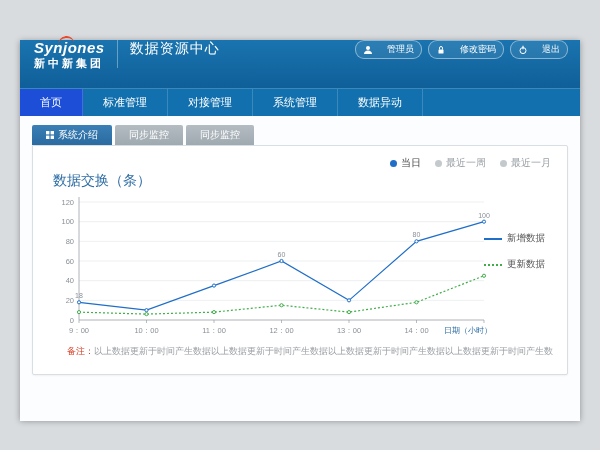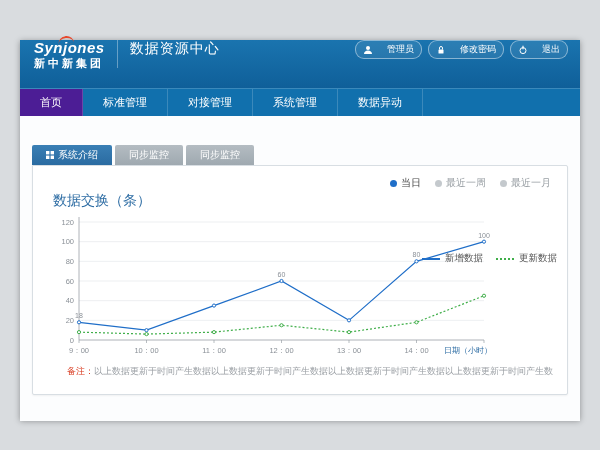"首页" .nav-item.active { background: #4c1d95 -> #1d4ed8 }
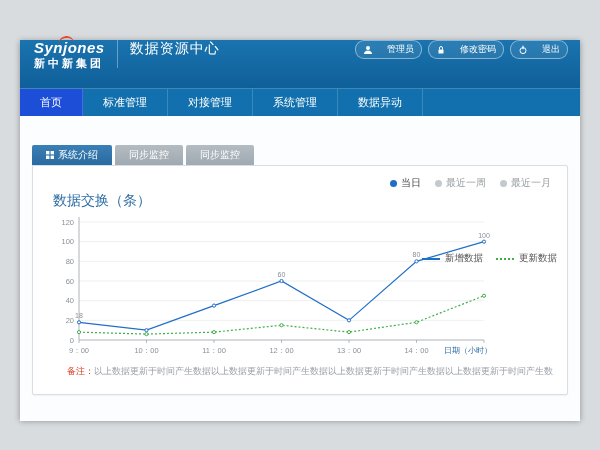"系统介绍" .tabs { padding: 29px 0 0 12px -> 9px 0 0 12px }
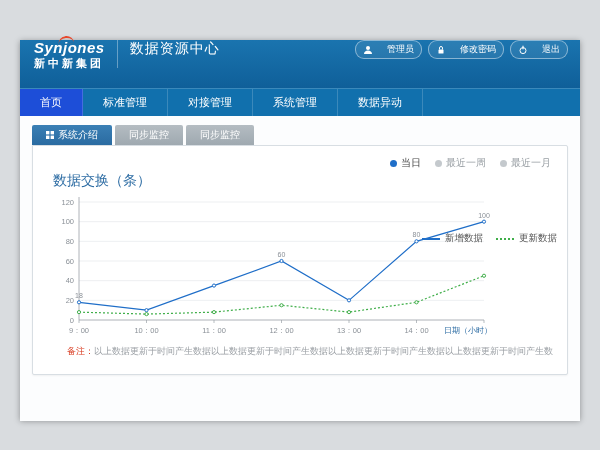"新增数据" .series-legend { flex-direction: row -> column; right: 10px -> 22px }
